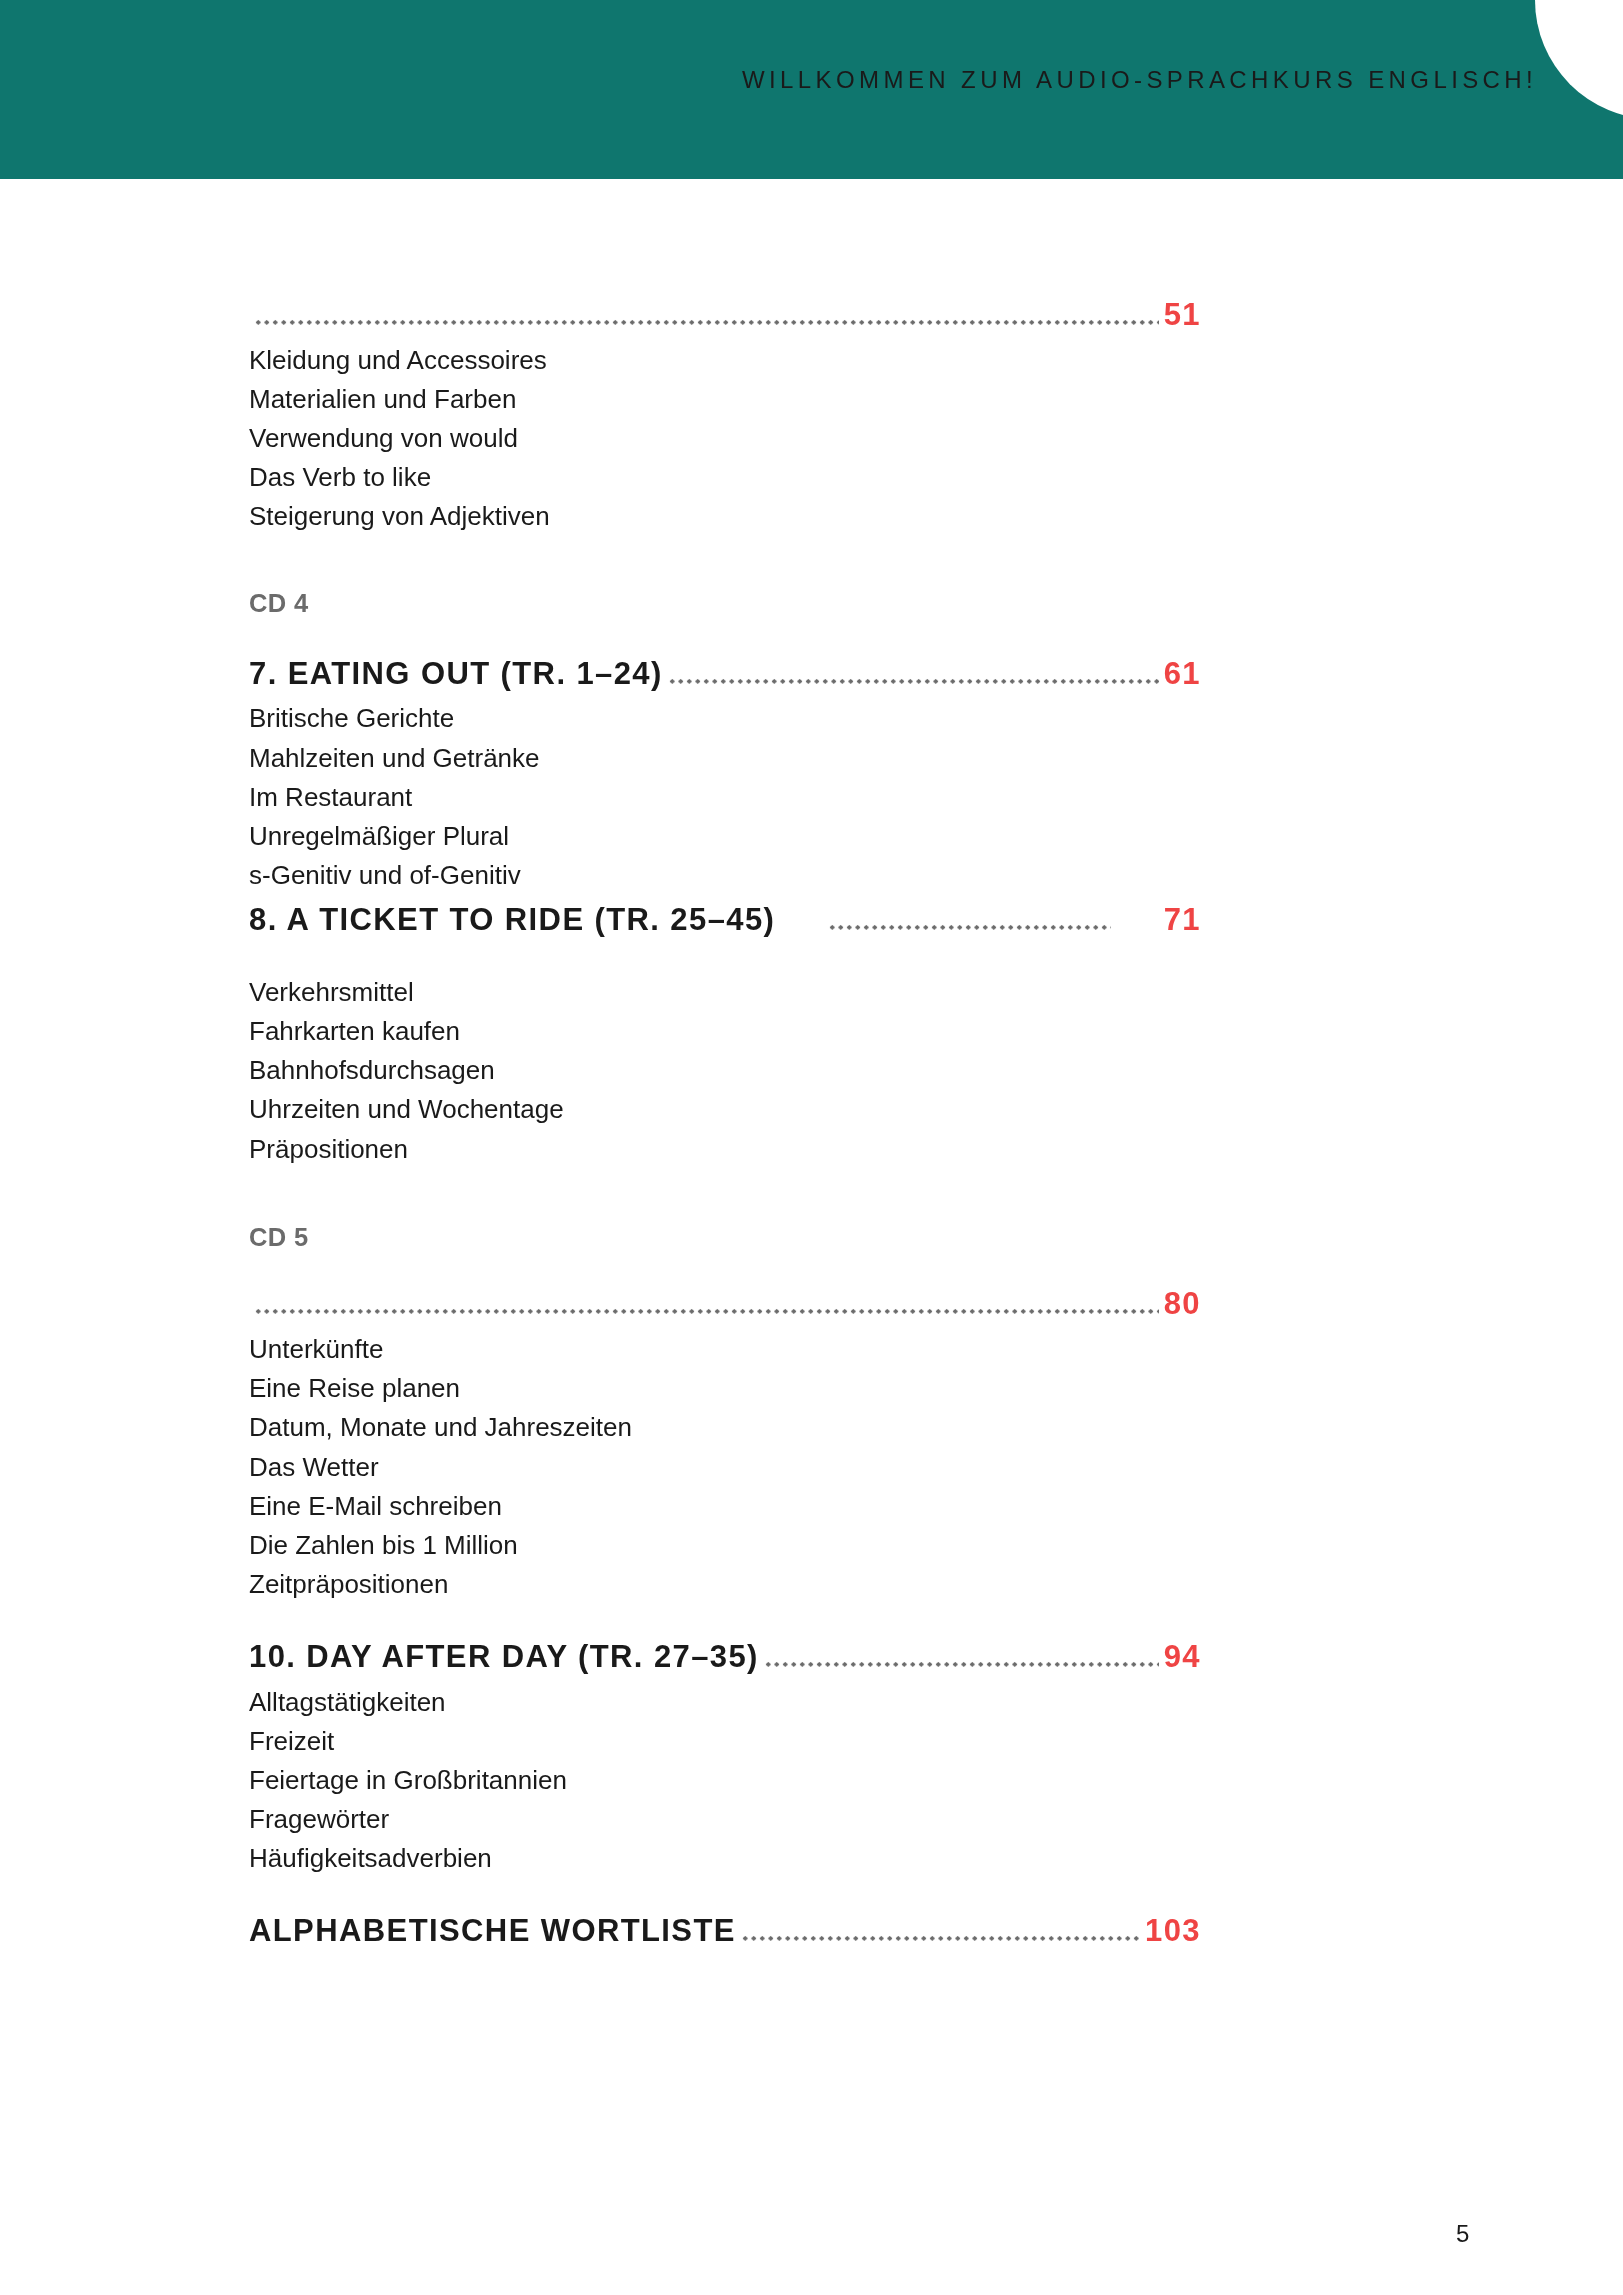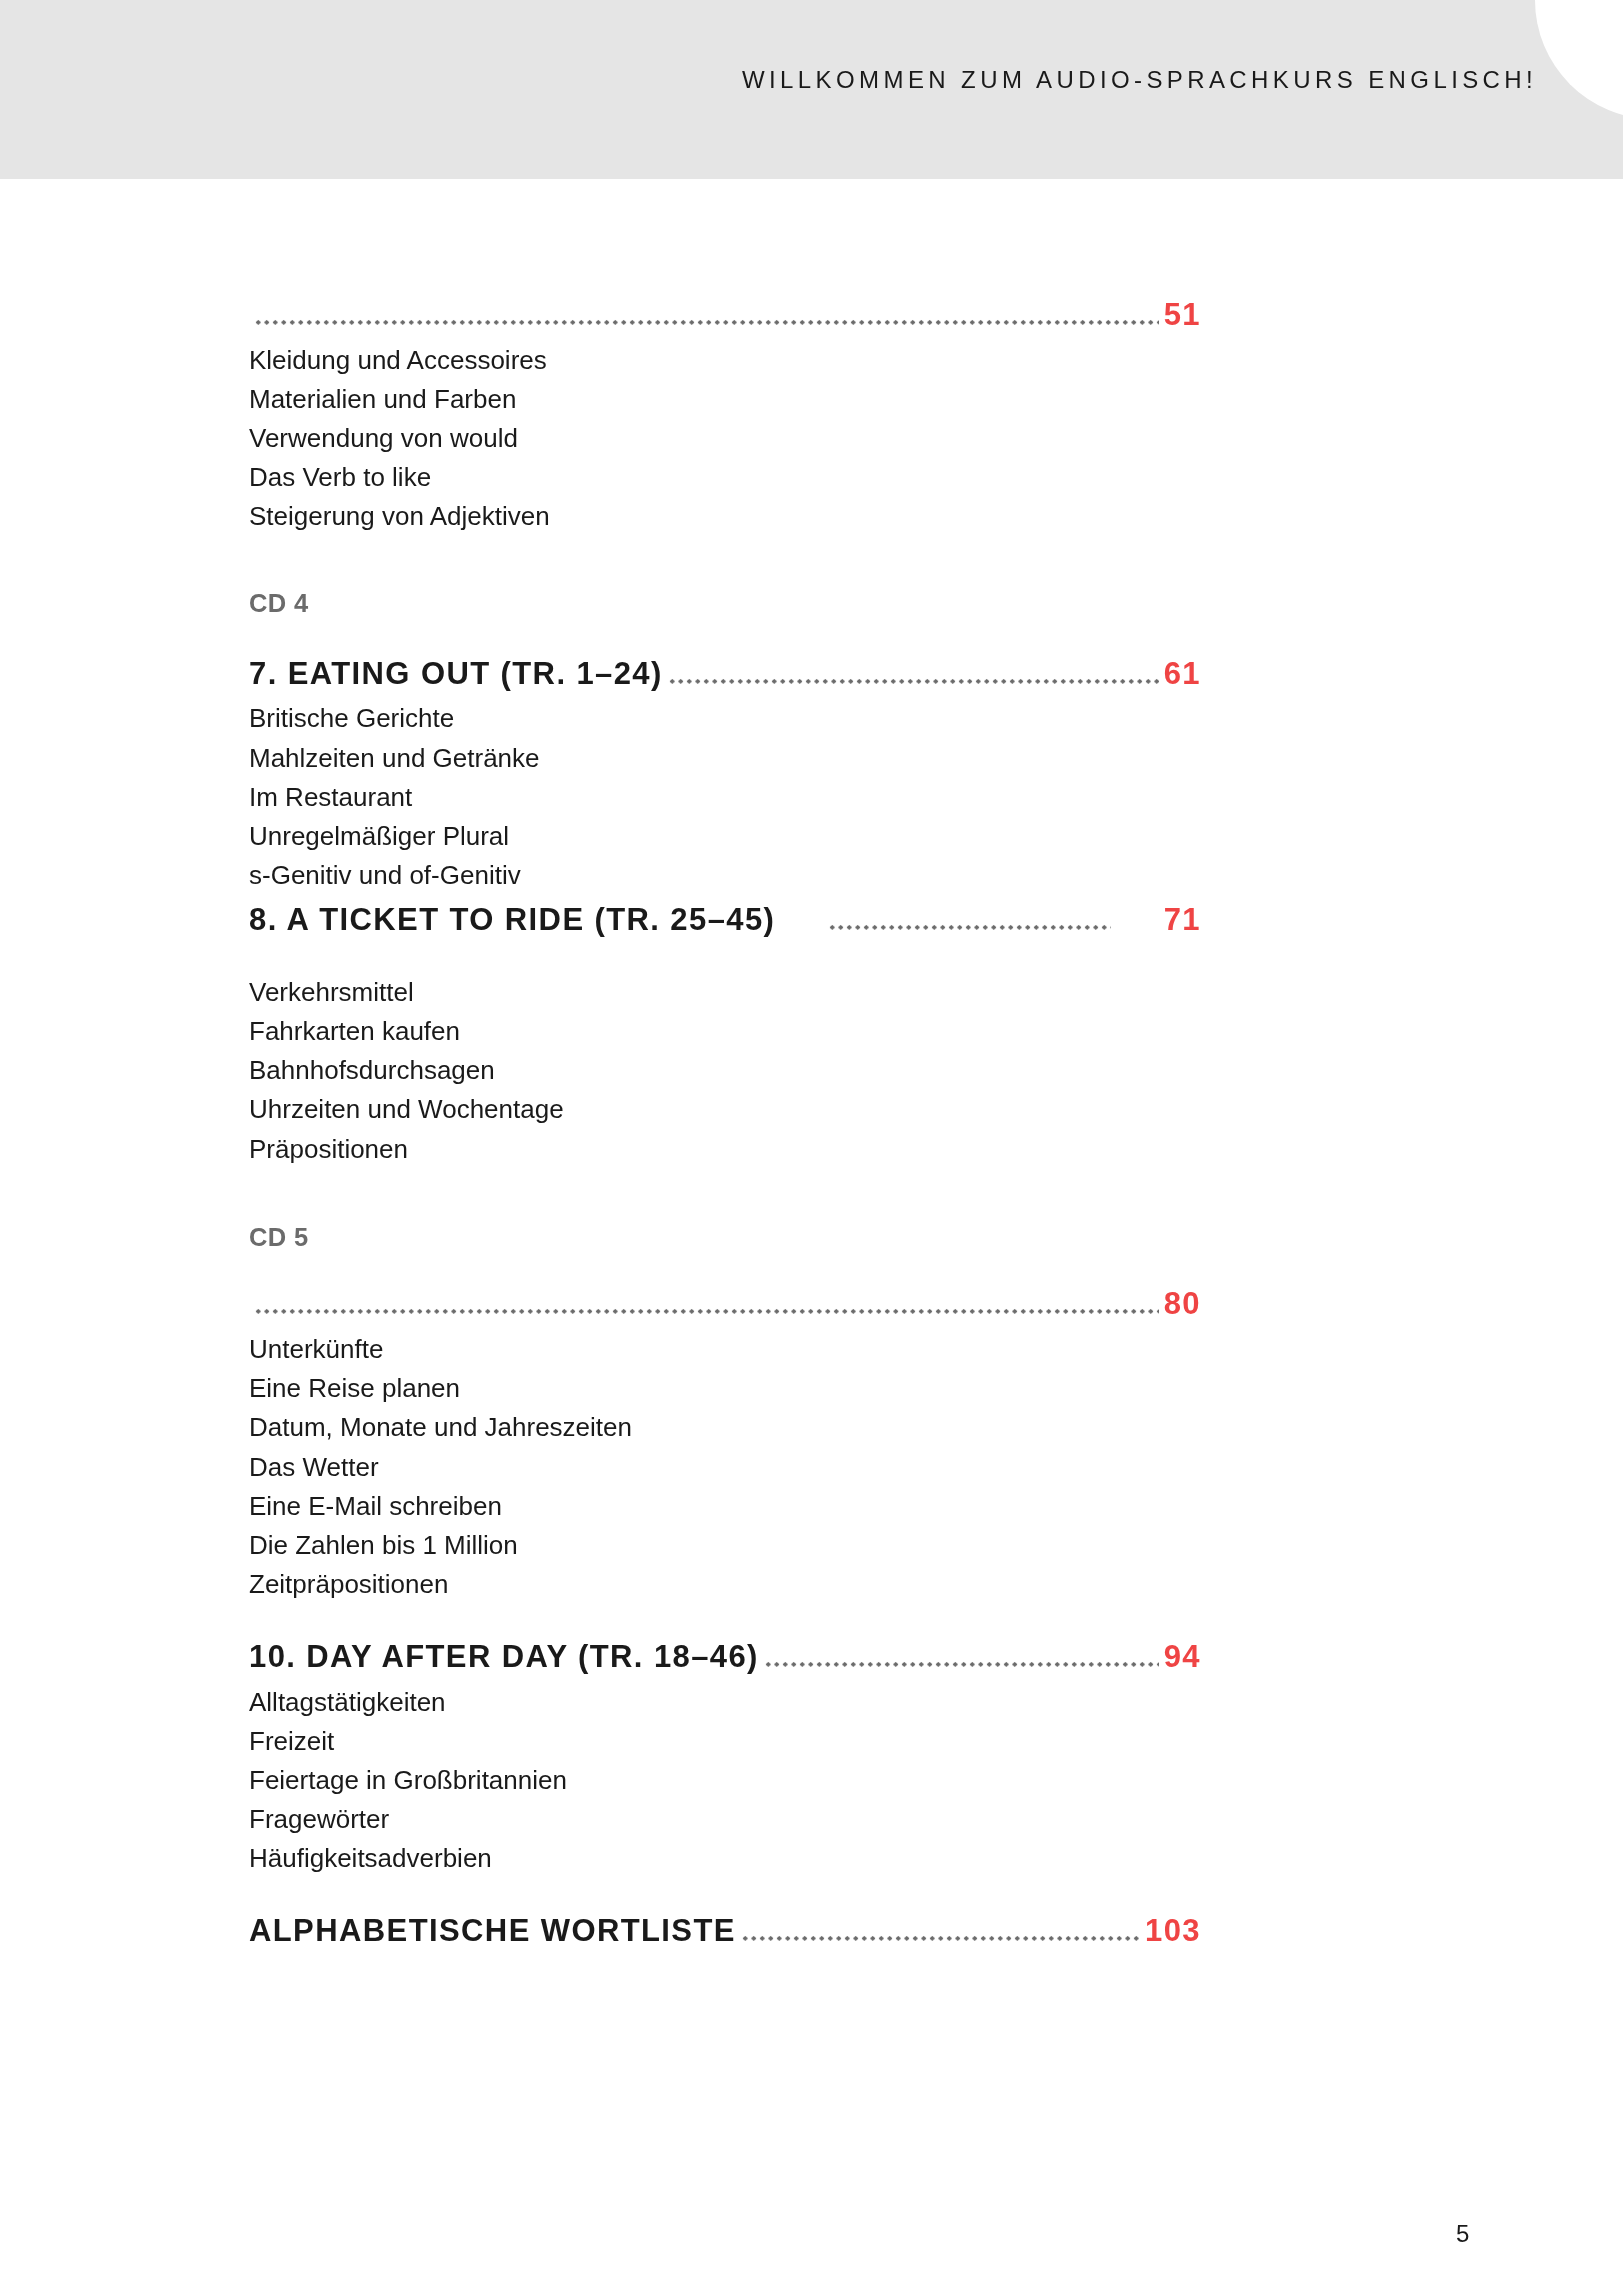"WILLKOMMEN ZUM AUDIO-SPRACHKURS" .header-band { background: #e5e5e5 -> #0f766e }
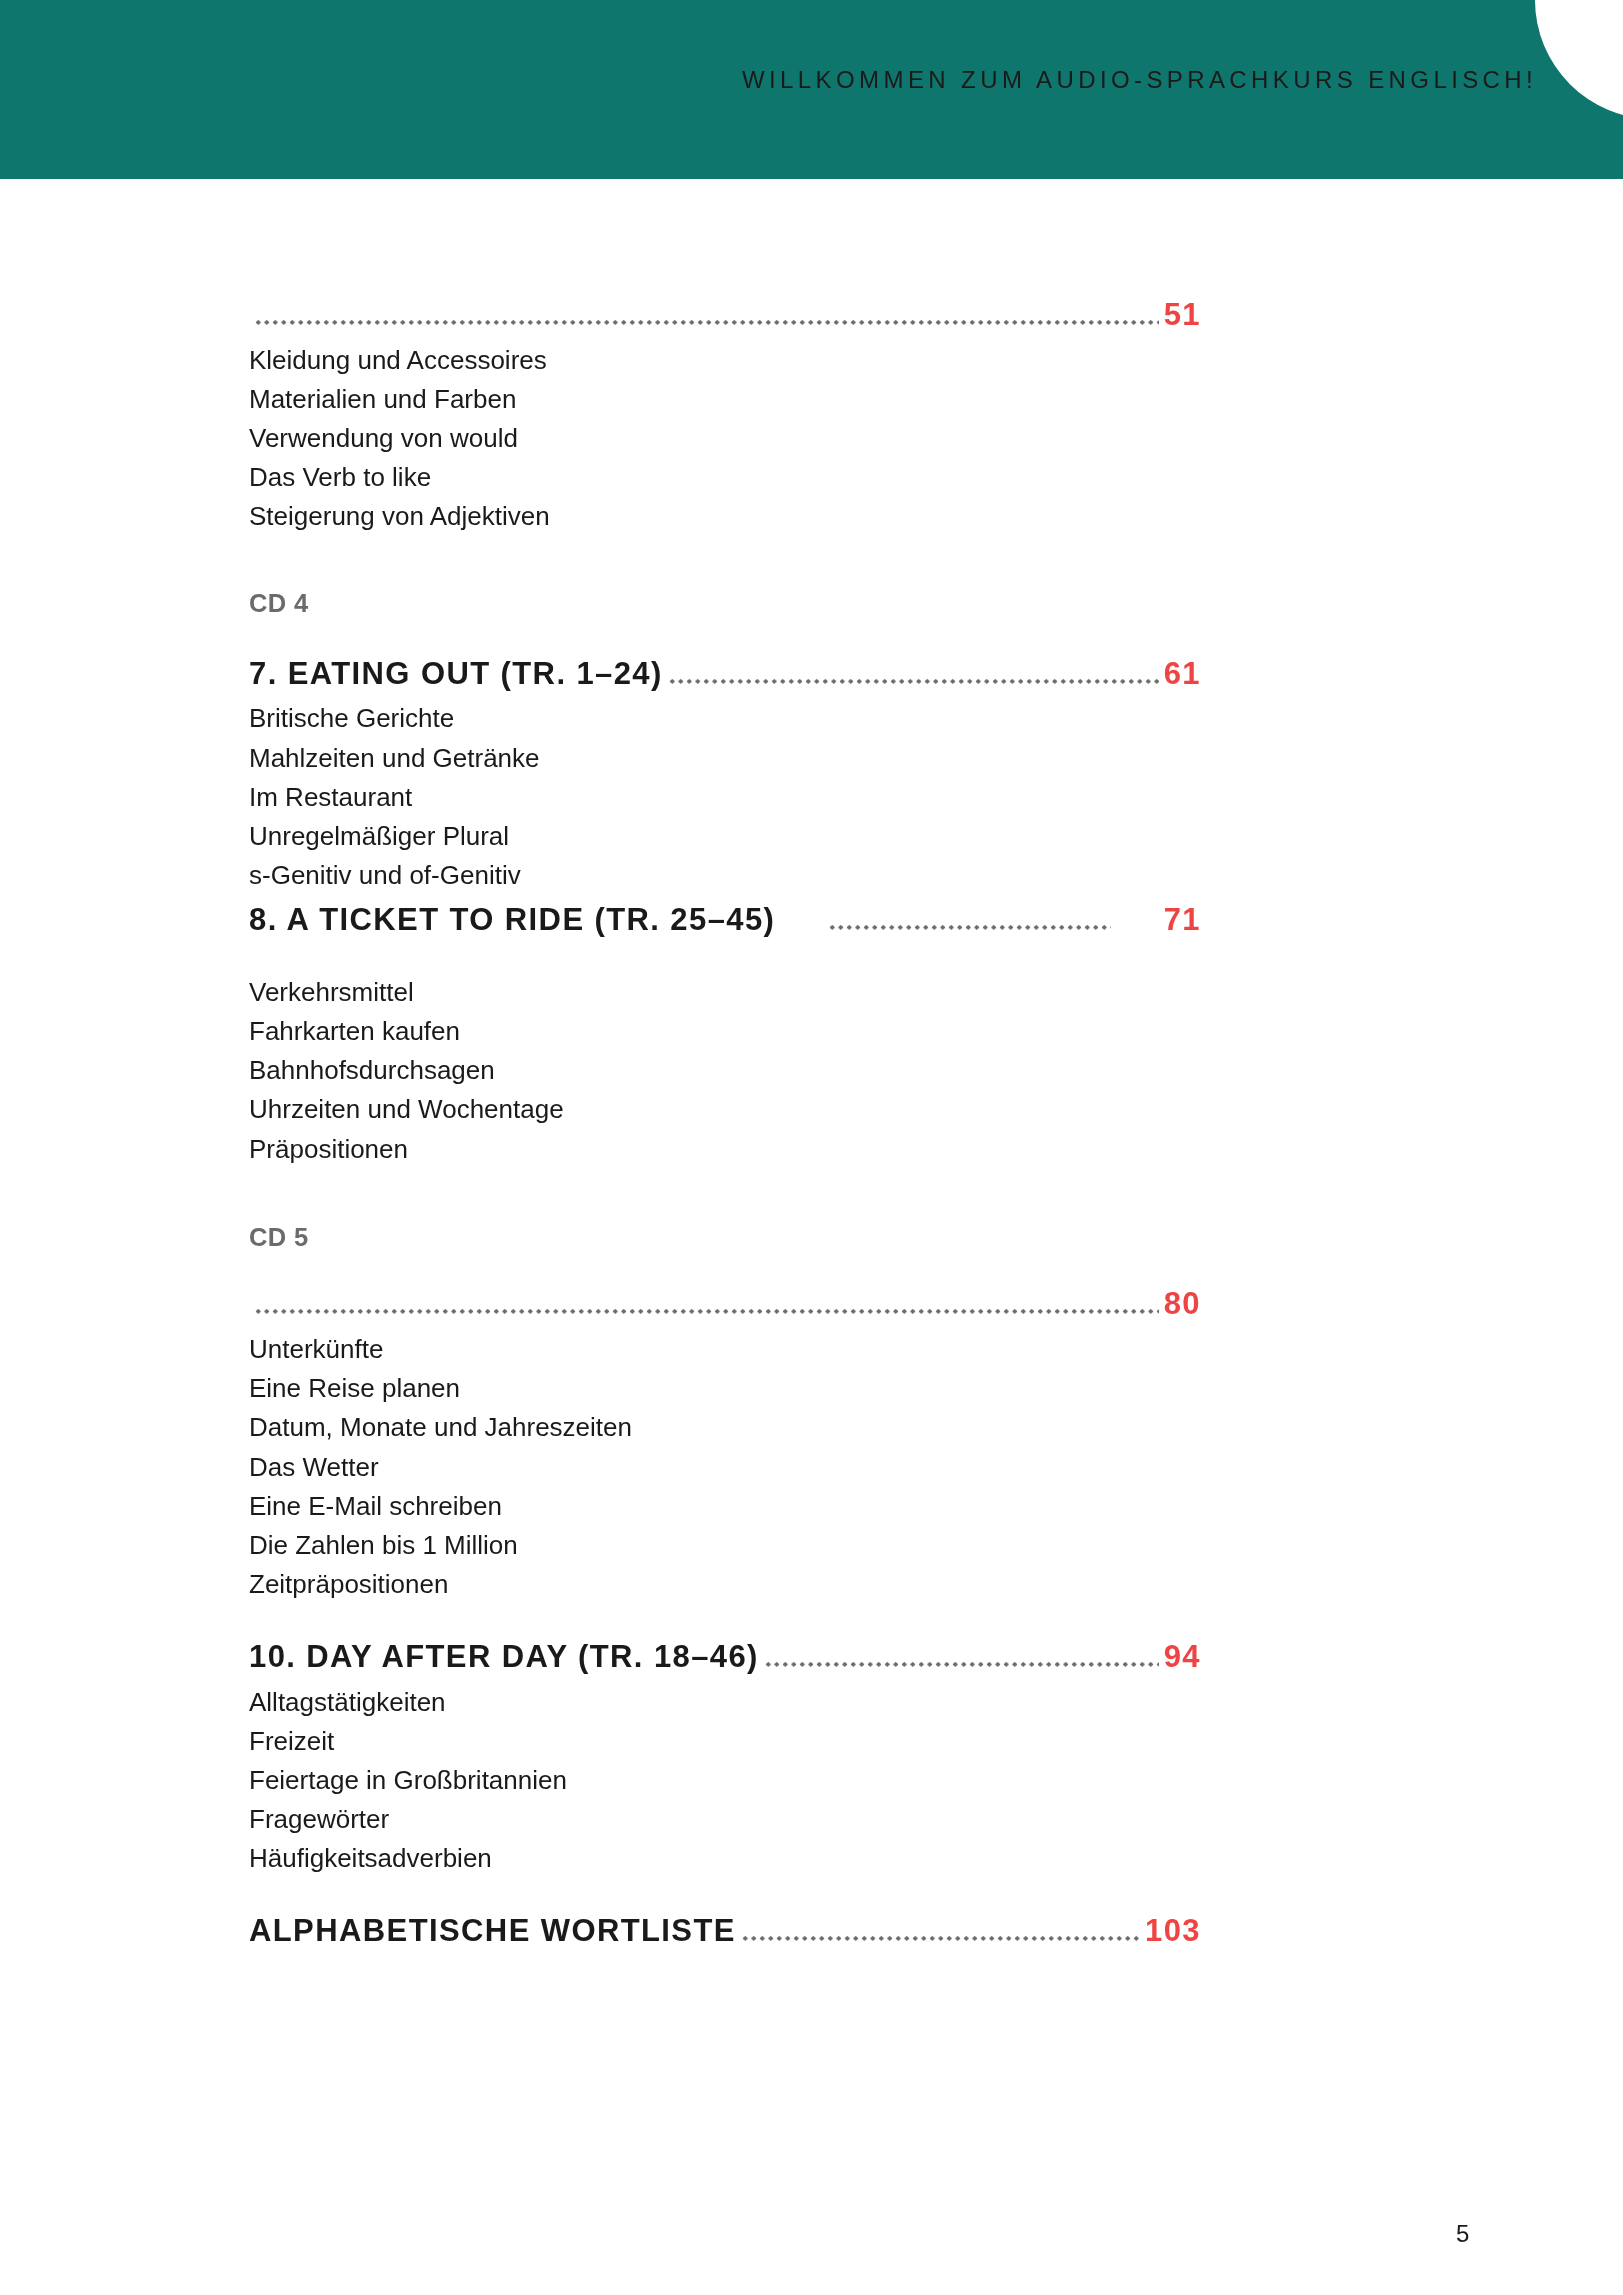"10. DAY AFTER DAY (TR." span { text: 18–46 -> 27–35 }
